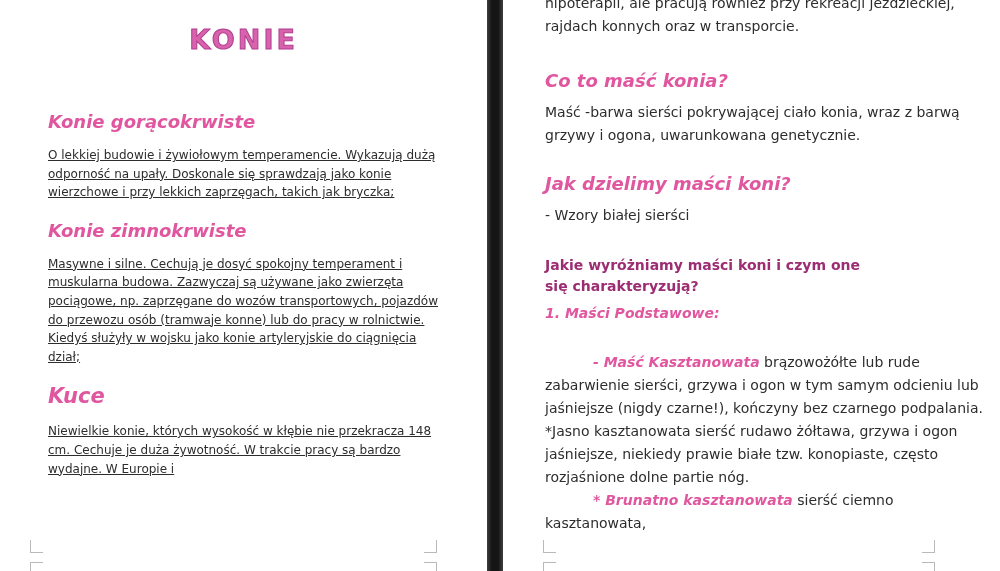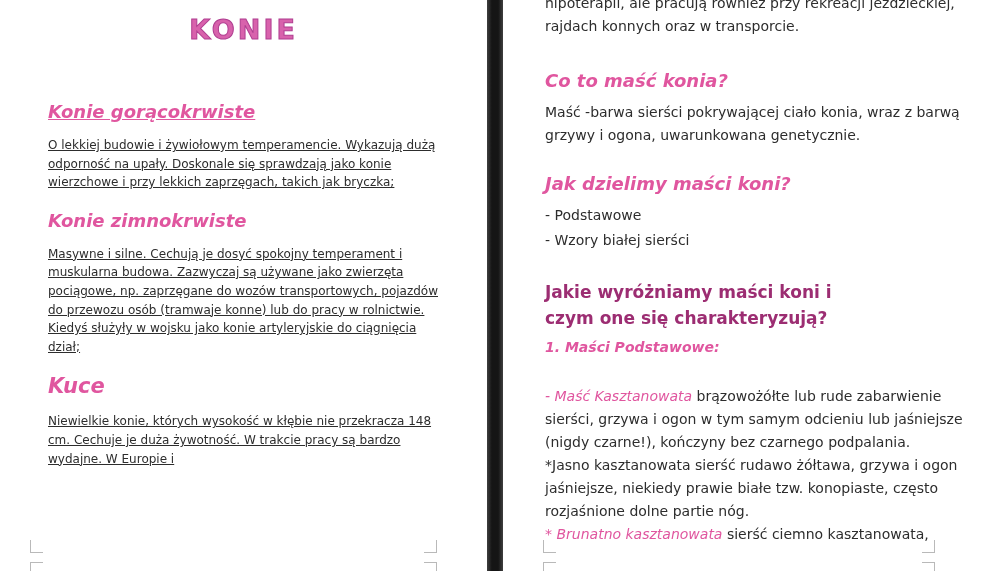"KONIE" .page-left { padding: 2px 48px -> 12px 48px }
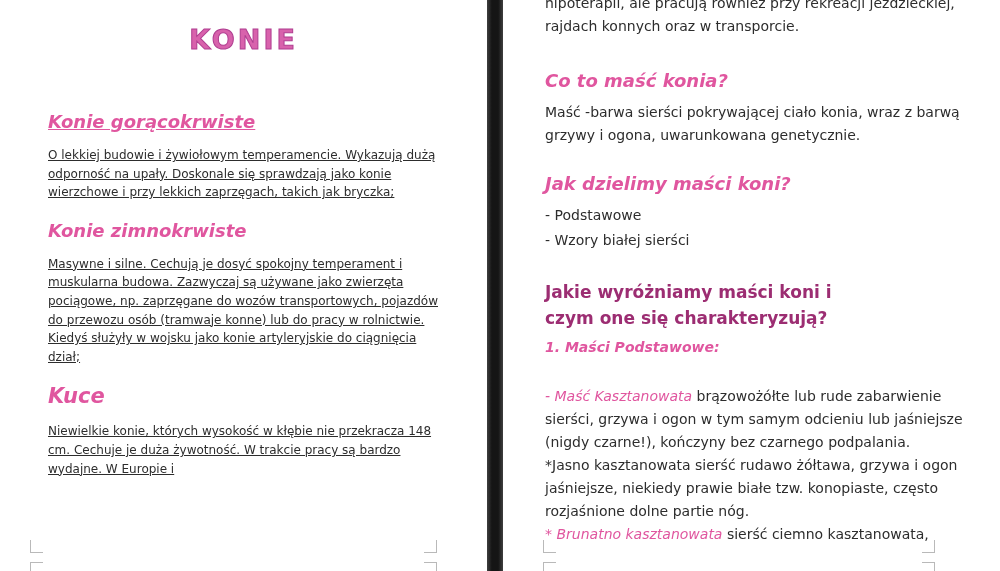"Konie gorącokrwiste" .page-left .h1 { text-decoration: underline -> none }
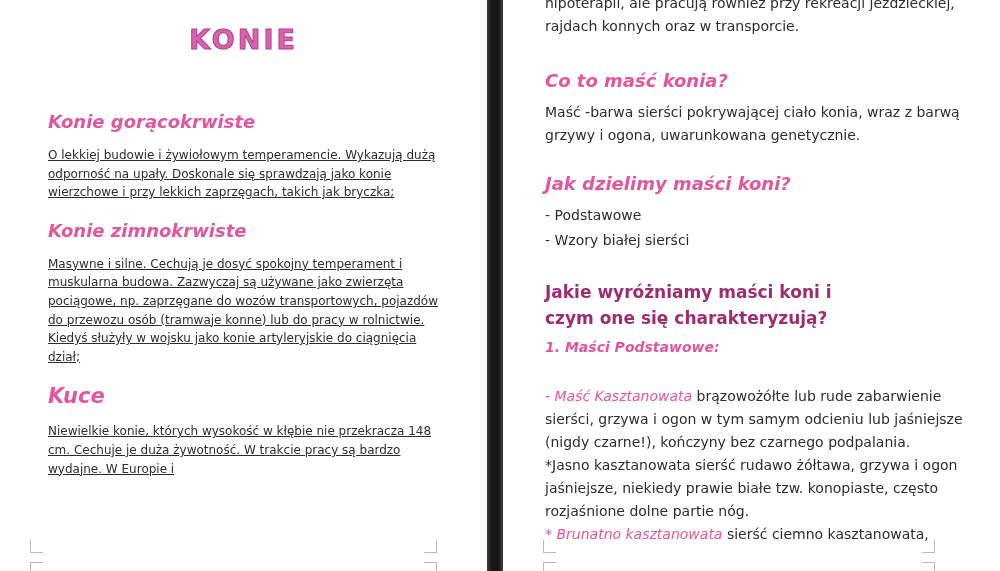"- Podstawowe" div.list-item { html: <div>- Podstawowe</div> -> none }
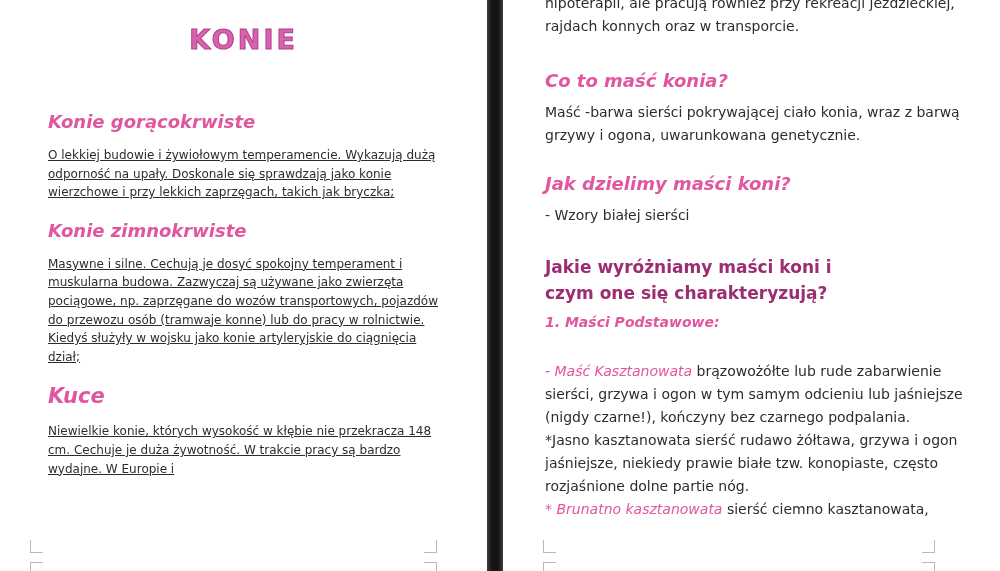"Jakie wyróżniamy maści koni i" .h-dark { font-size: 17px -> 14px }
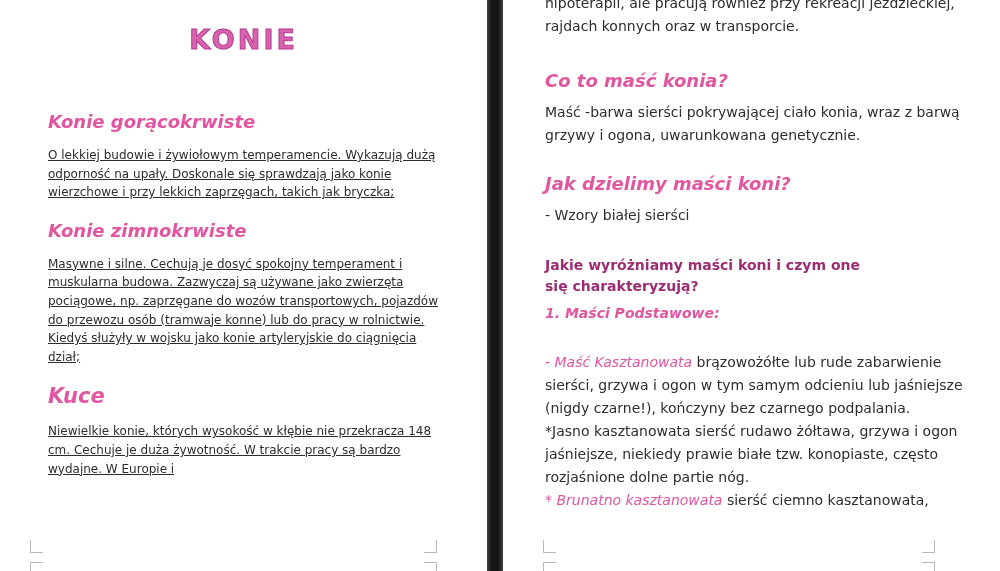"- Maść Kasztanowata" .lead-pink { font-weight: normal -> bold; margin-left: none -> 48px }
